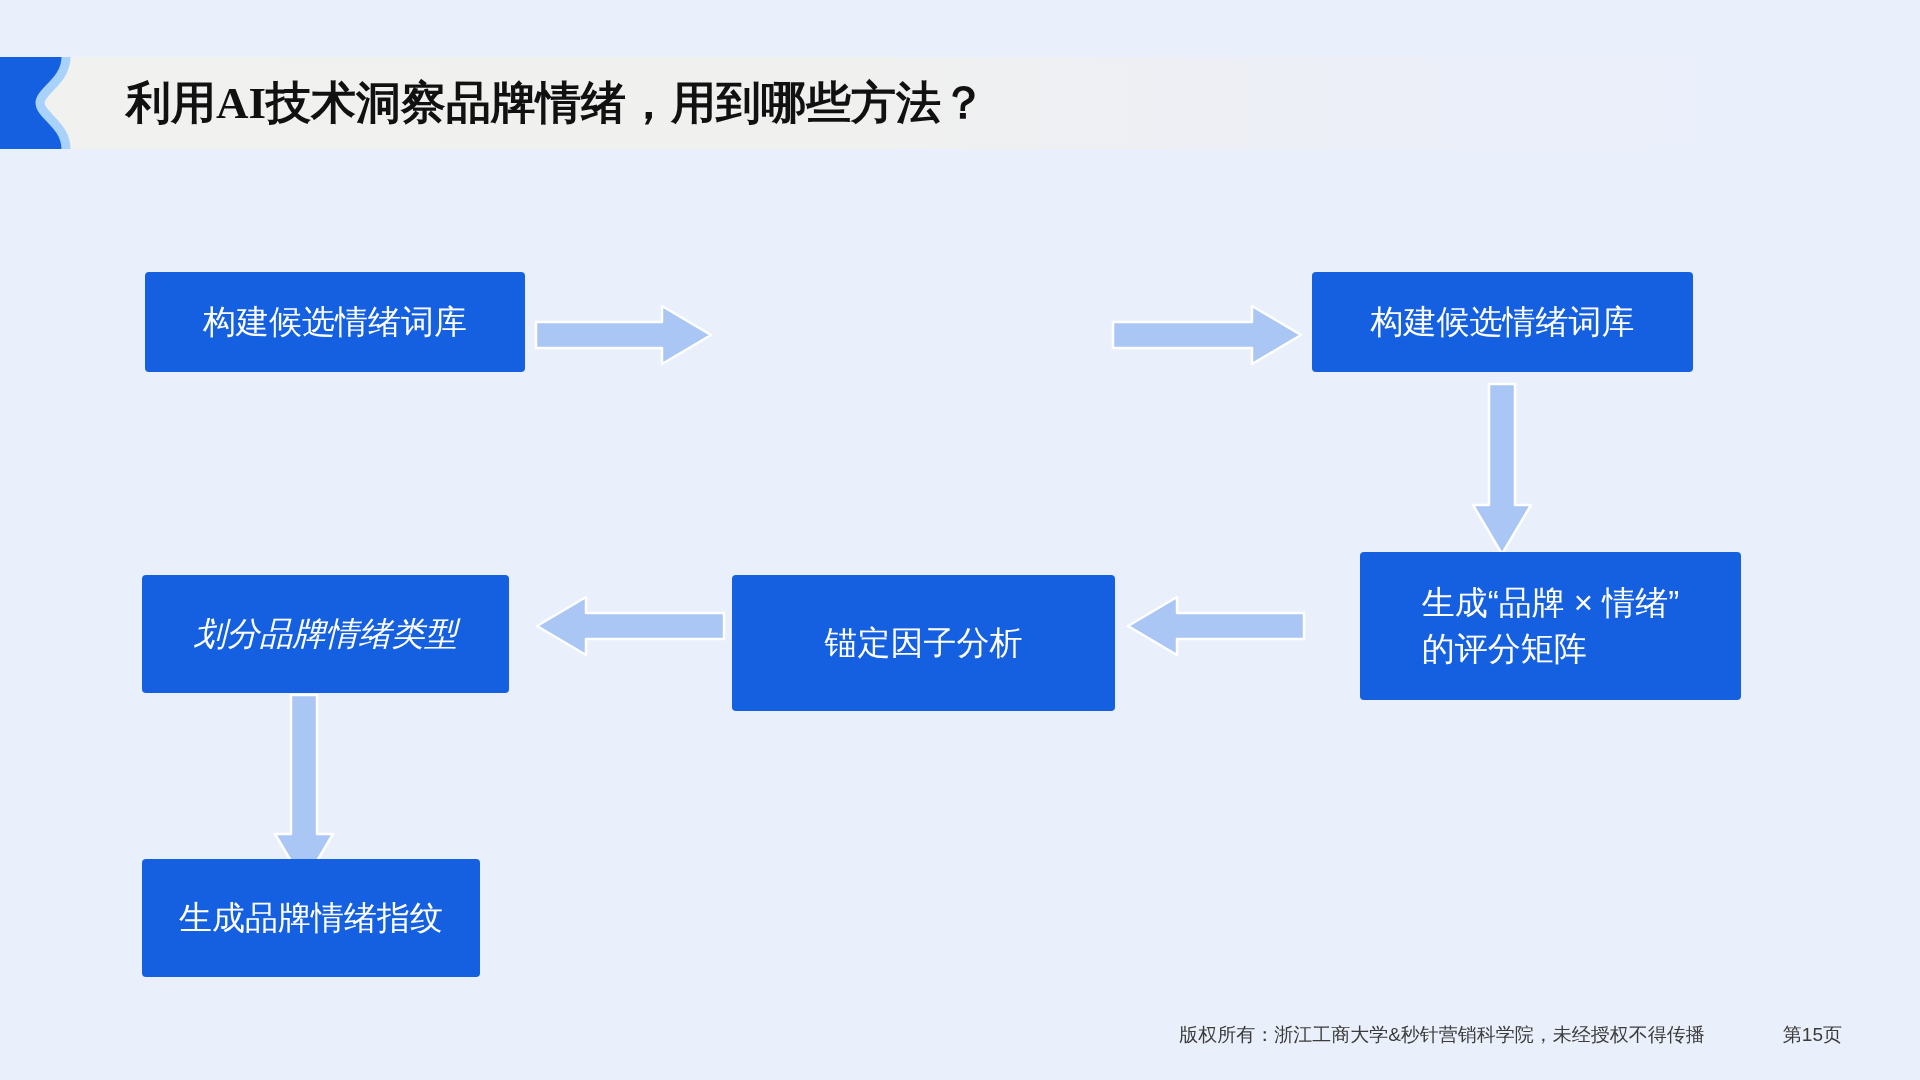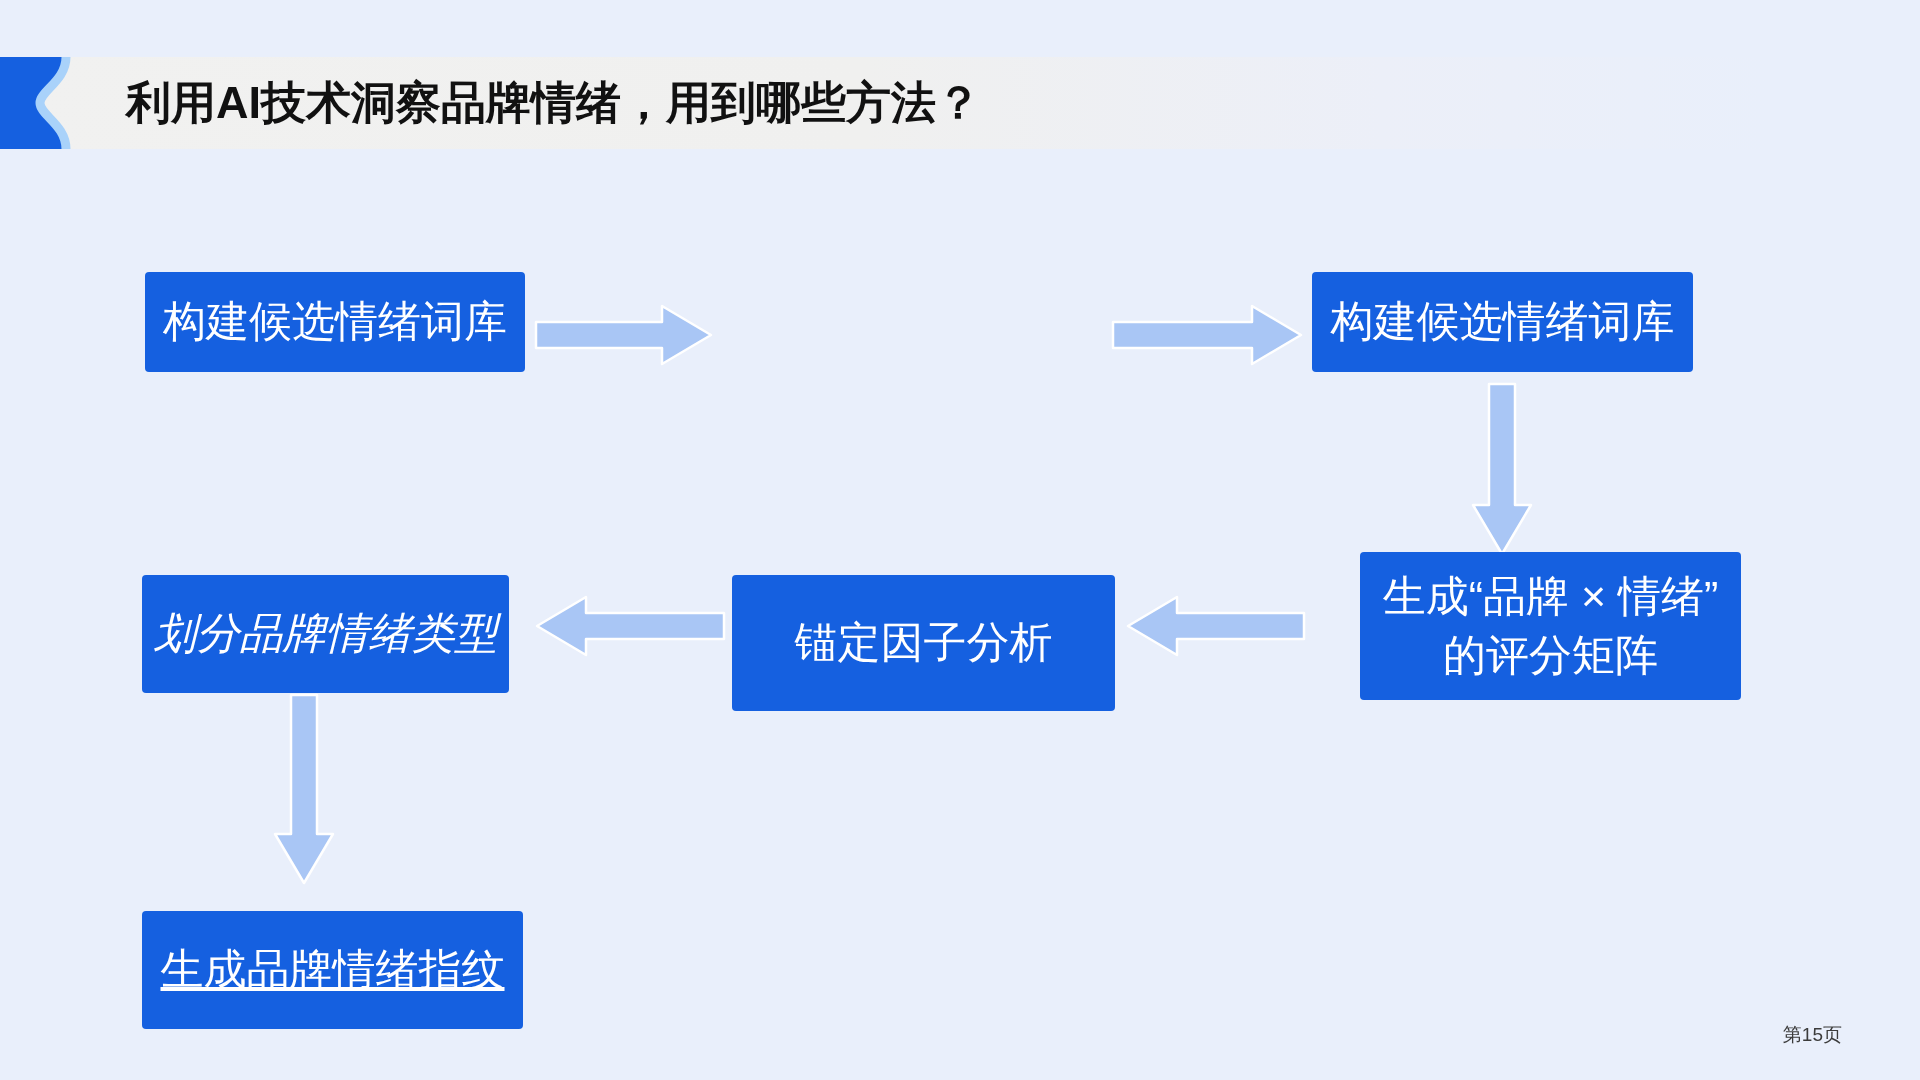"利用AI技术洞察品牌情绪，用到哪些方法？" .header-title { font-family: none -> Liberation Serif, serif }
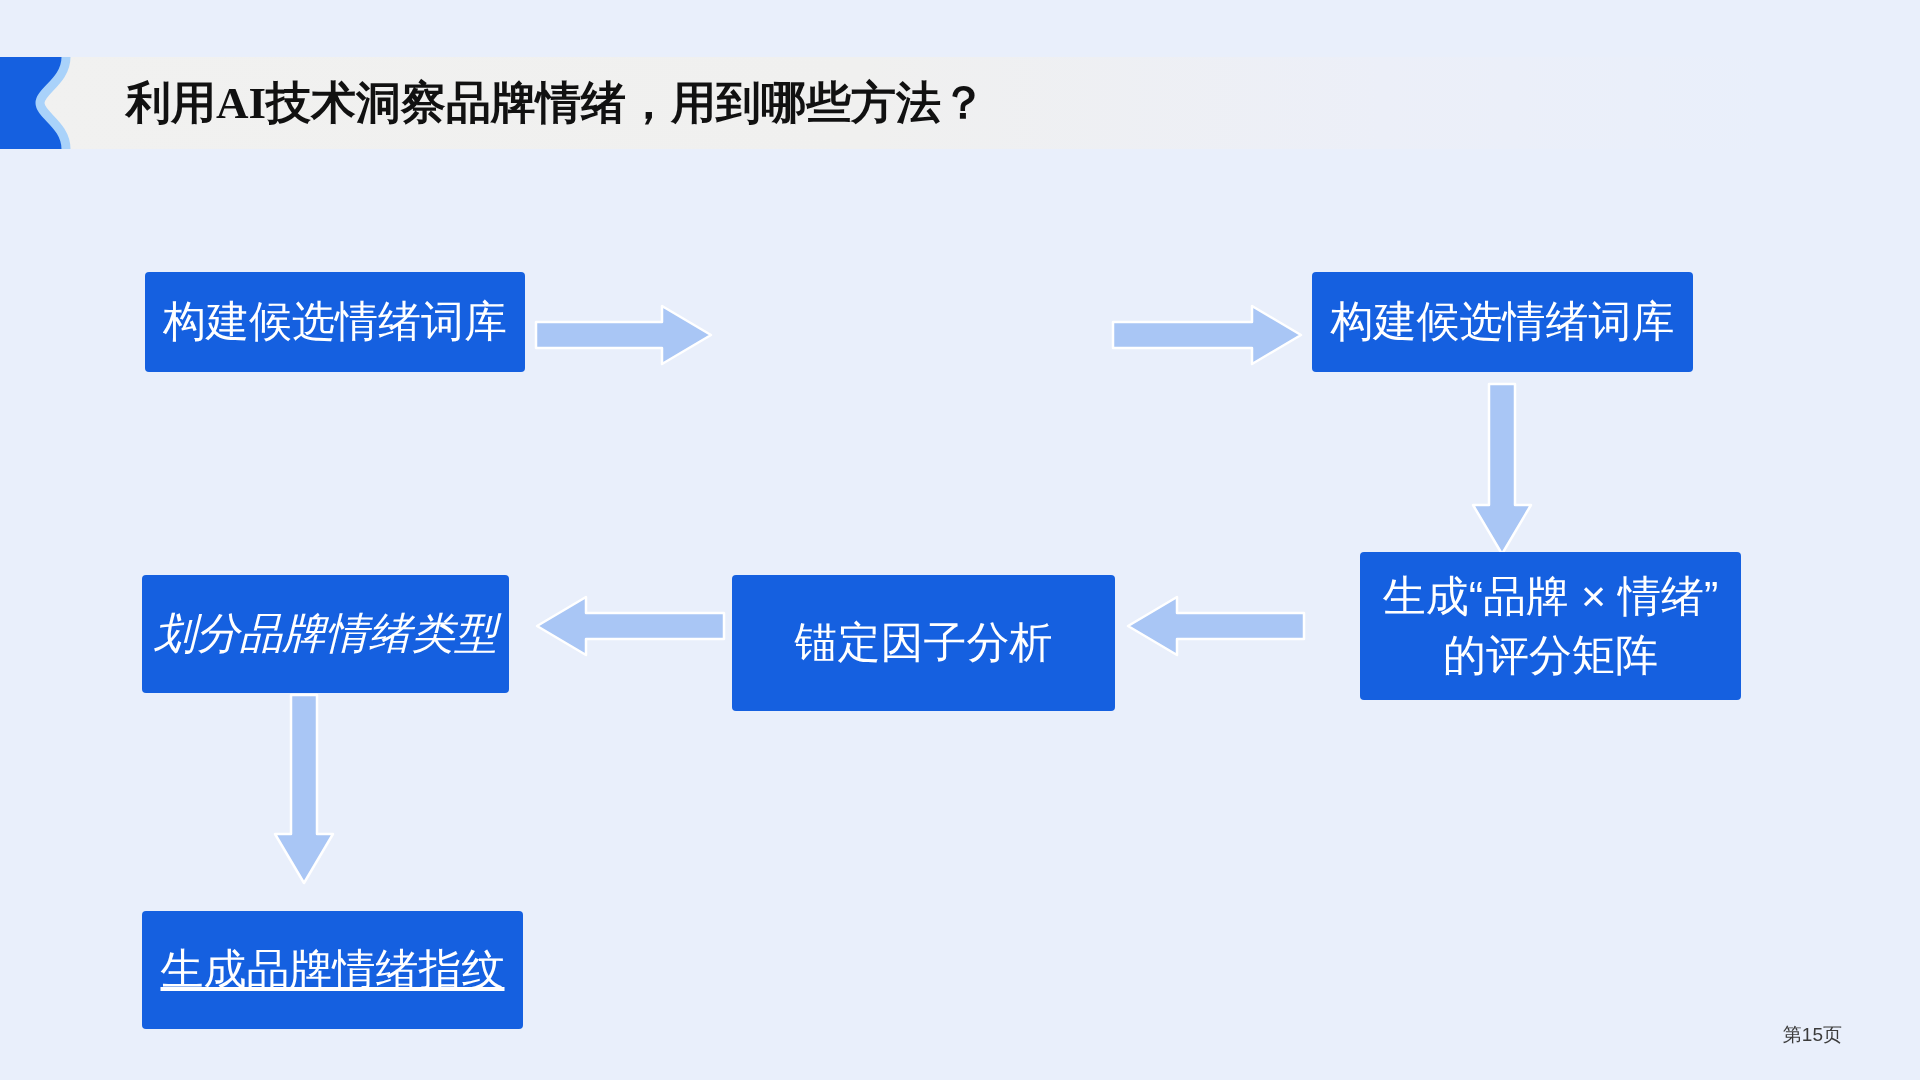"构建候选情绪词库" .node { font-size: 43px -> 33px; text-align: center -> left }
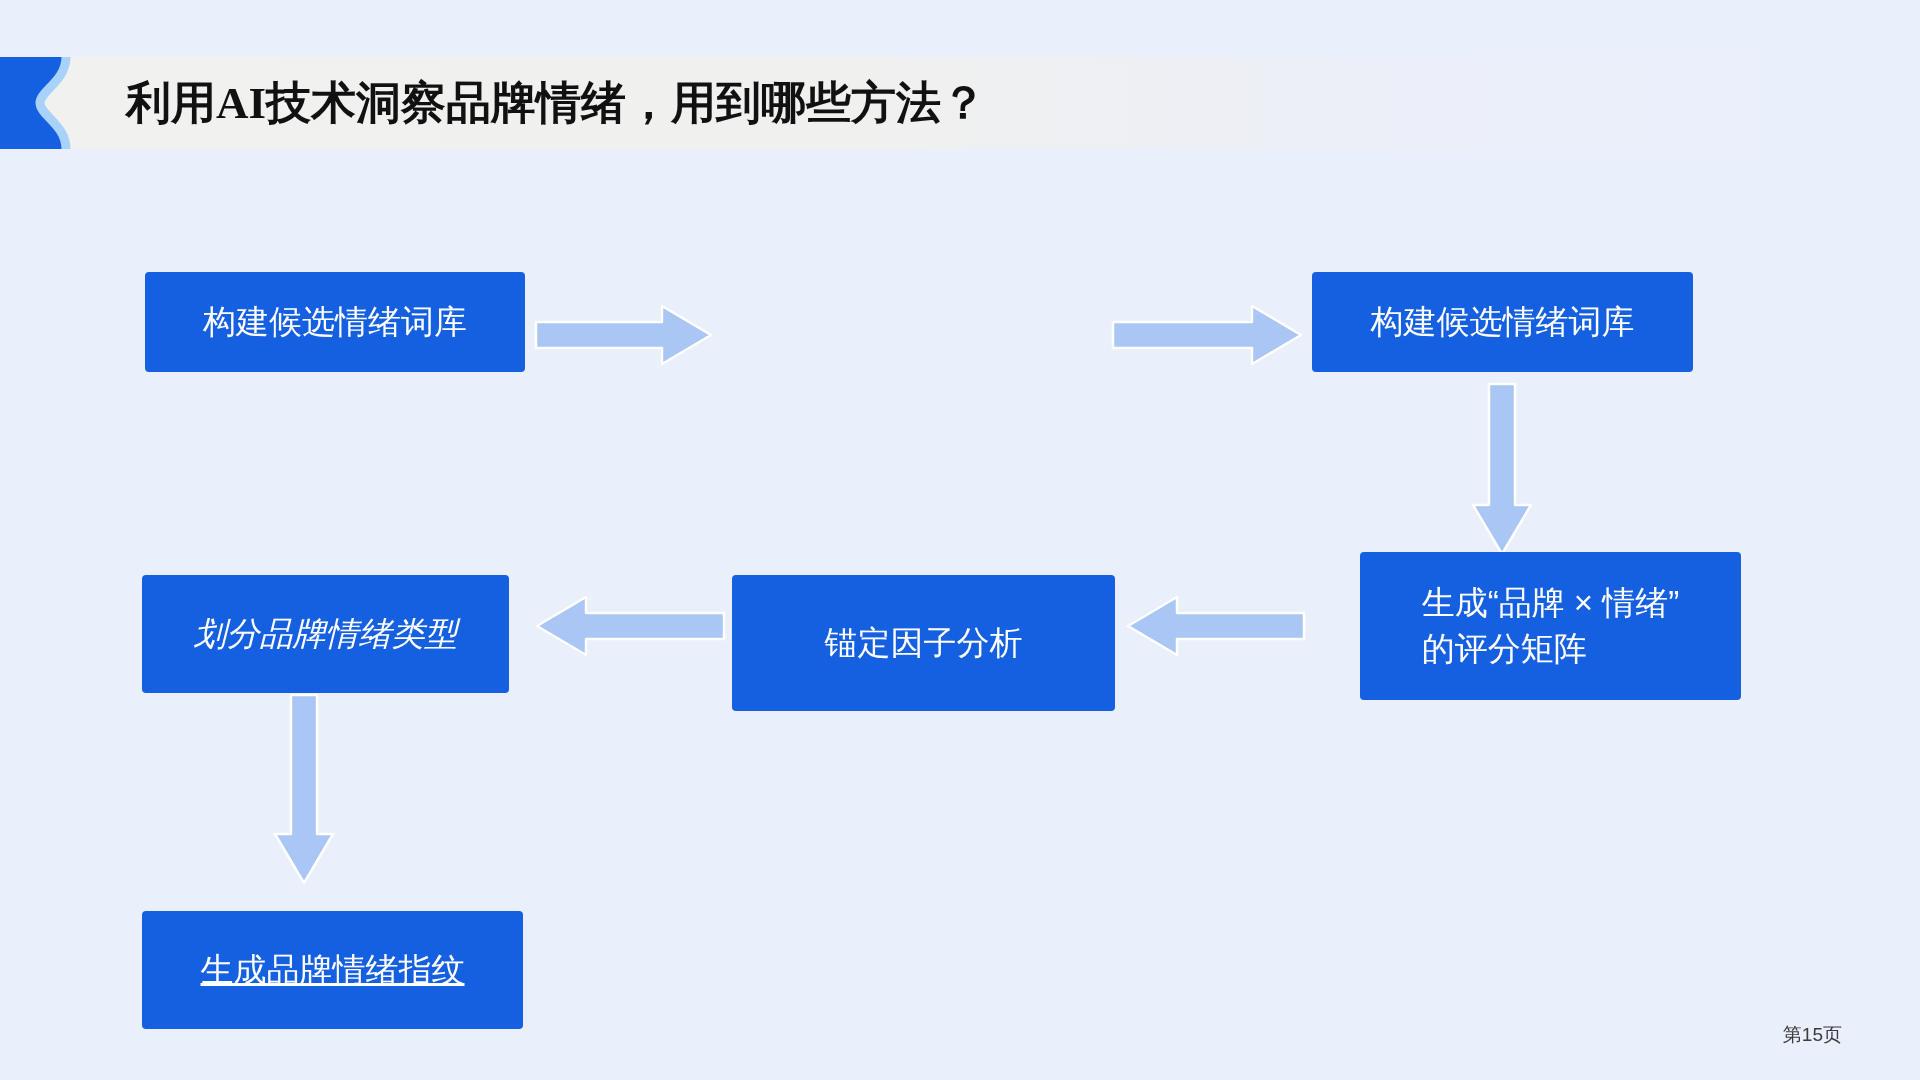"生成品牌情绪指纹" div.node { text-decoration: underline -> none; top: 911px -> 859px; width: 381px -> 338px }
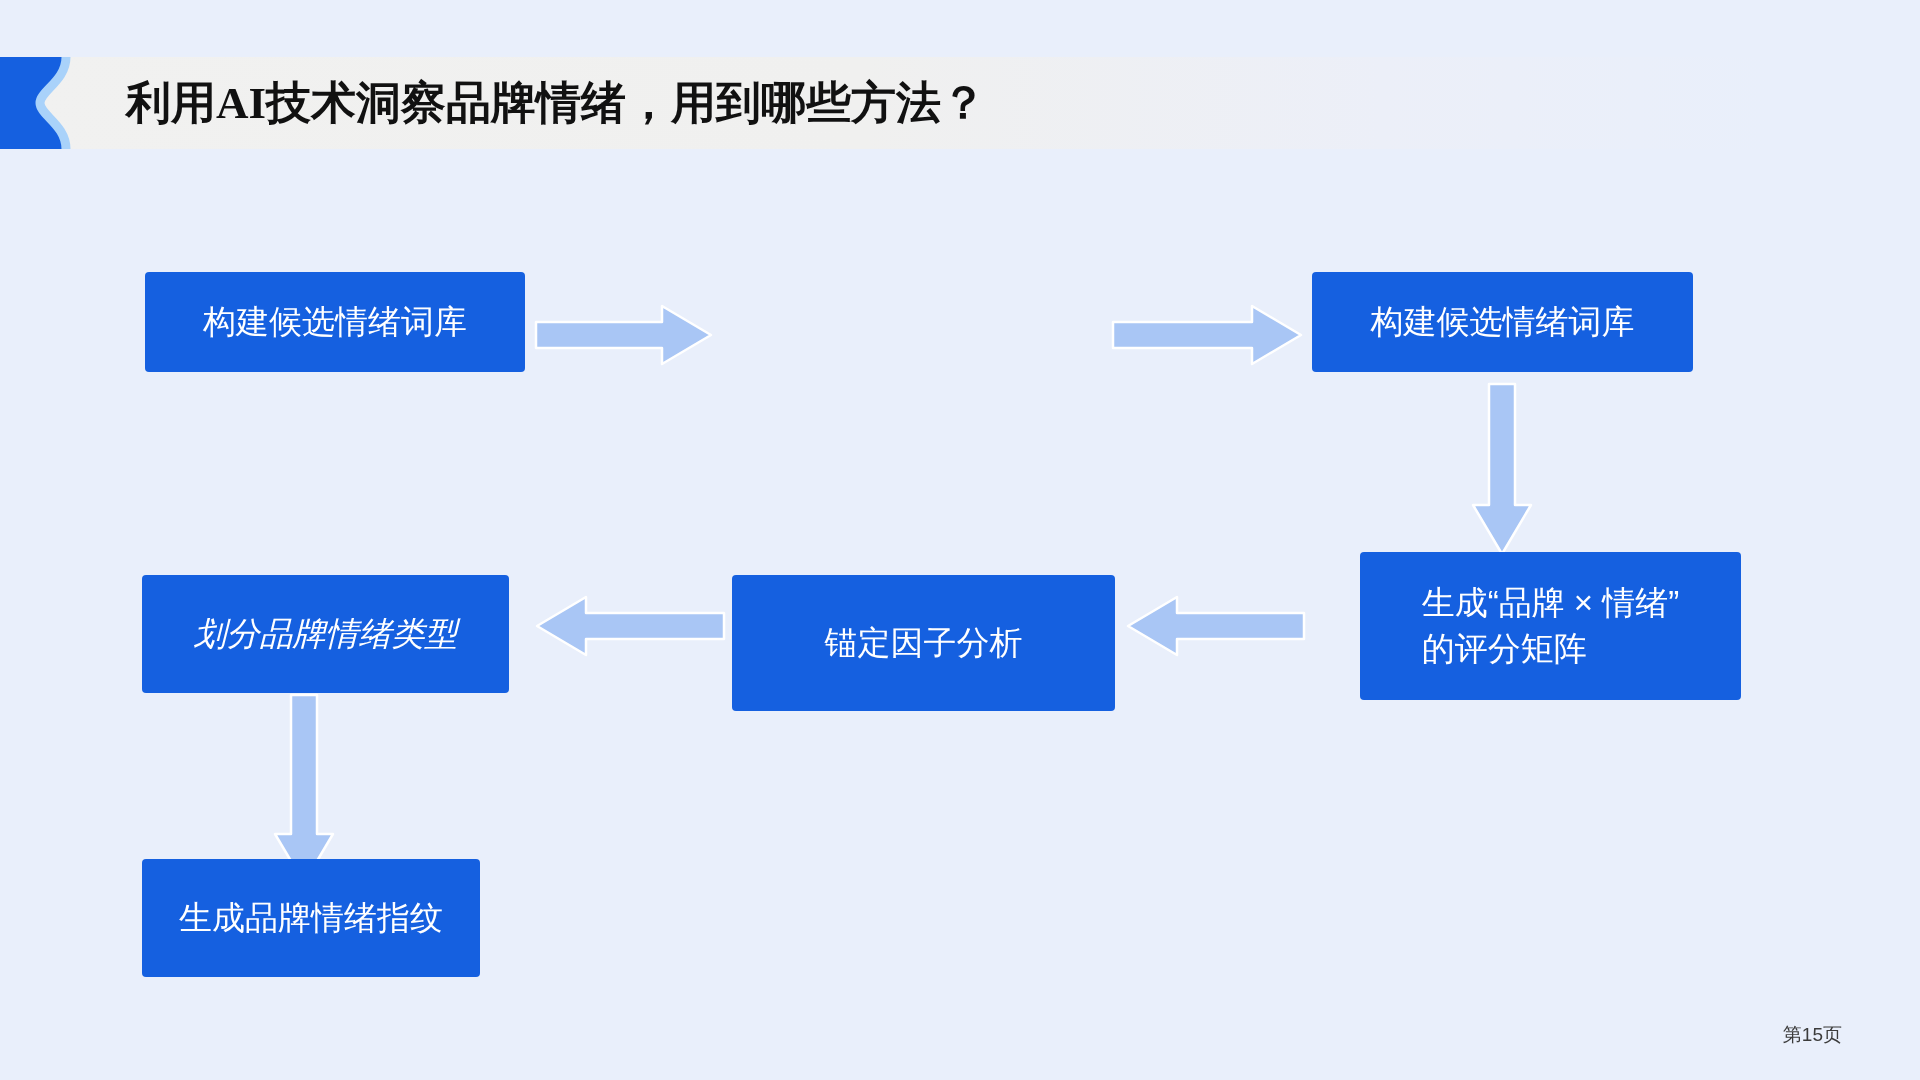"版权所有：浙江工商大学&秒针营销科学院，未经授权不得传播" span.copyright { html: none -> <span>版权所有：浙江工商大学&amp;秒针营销科学院，未经授权不得传播</span> }
